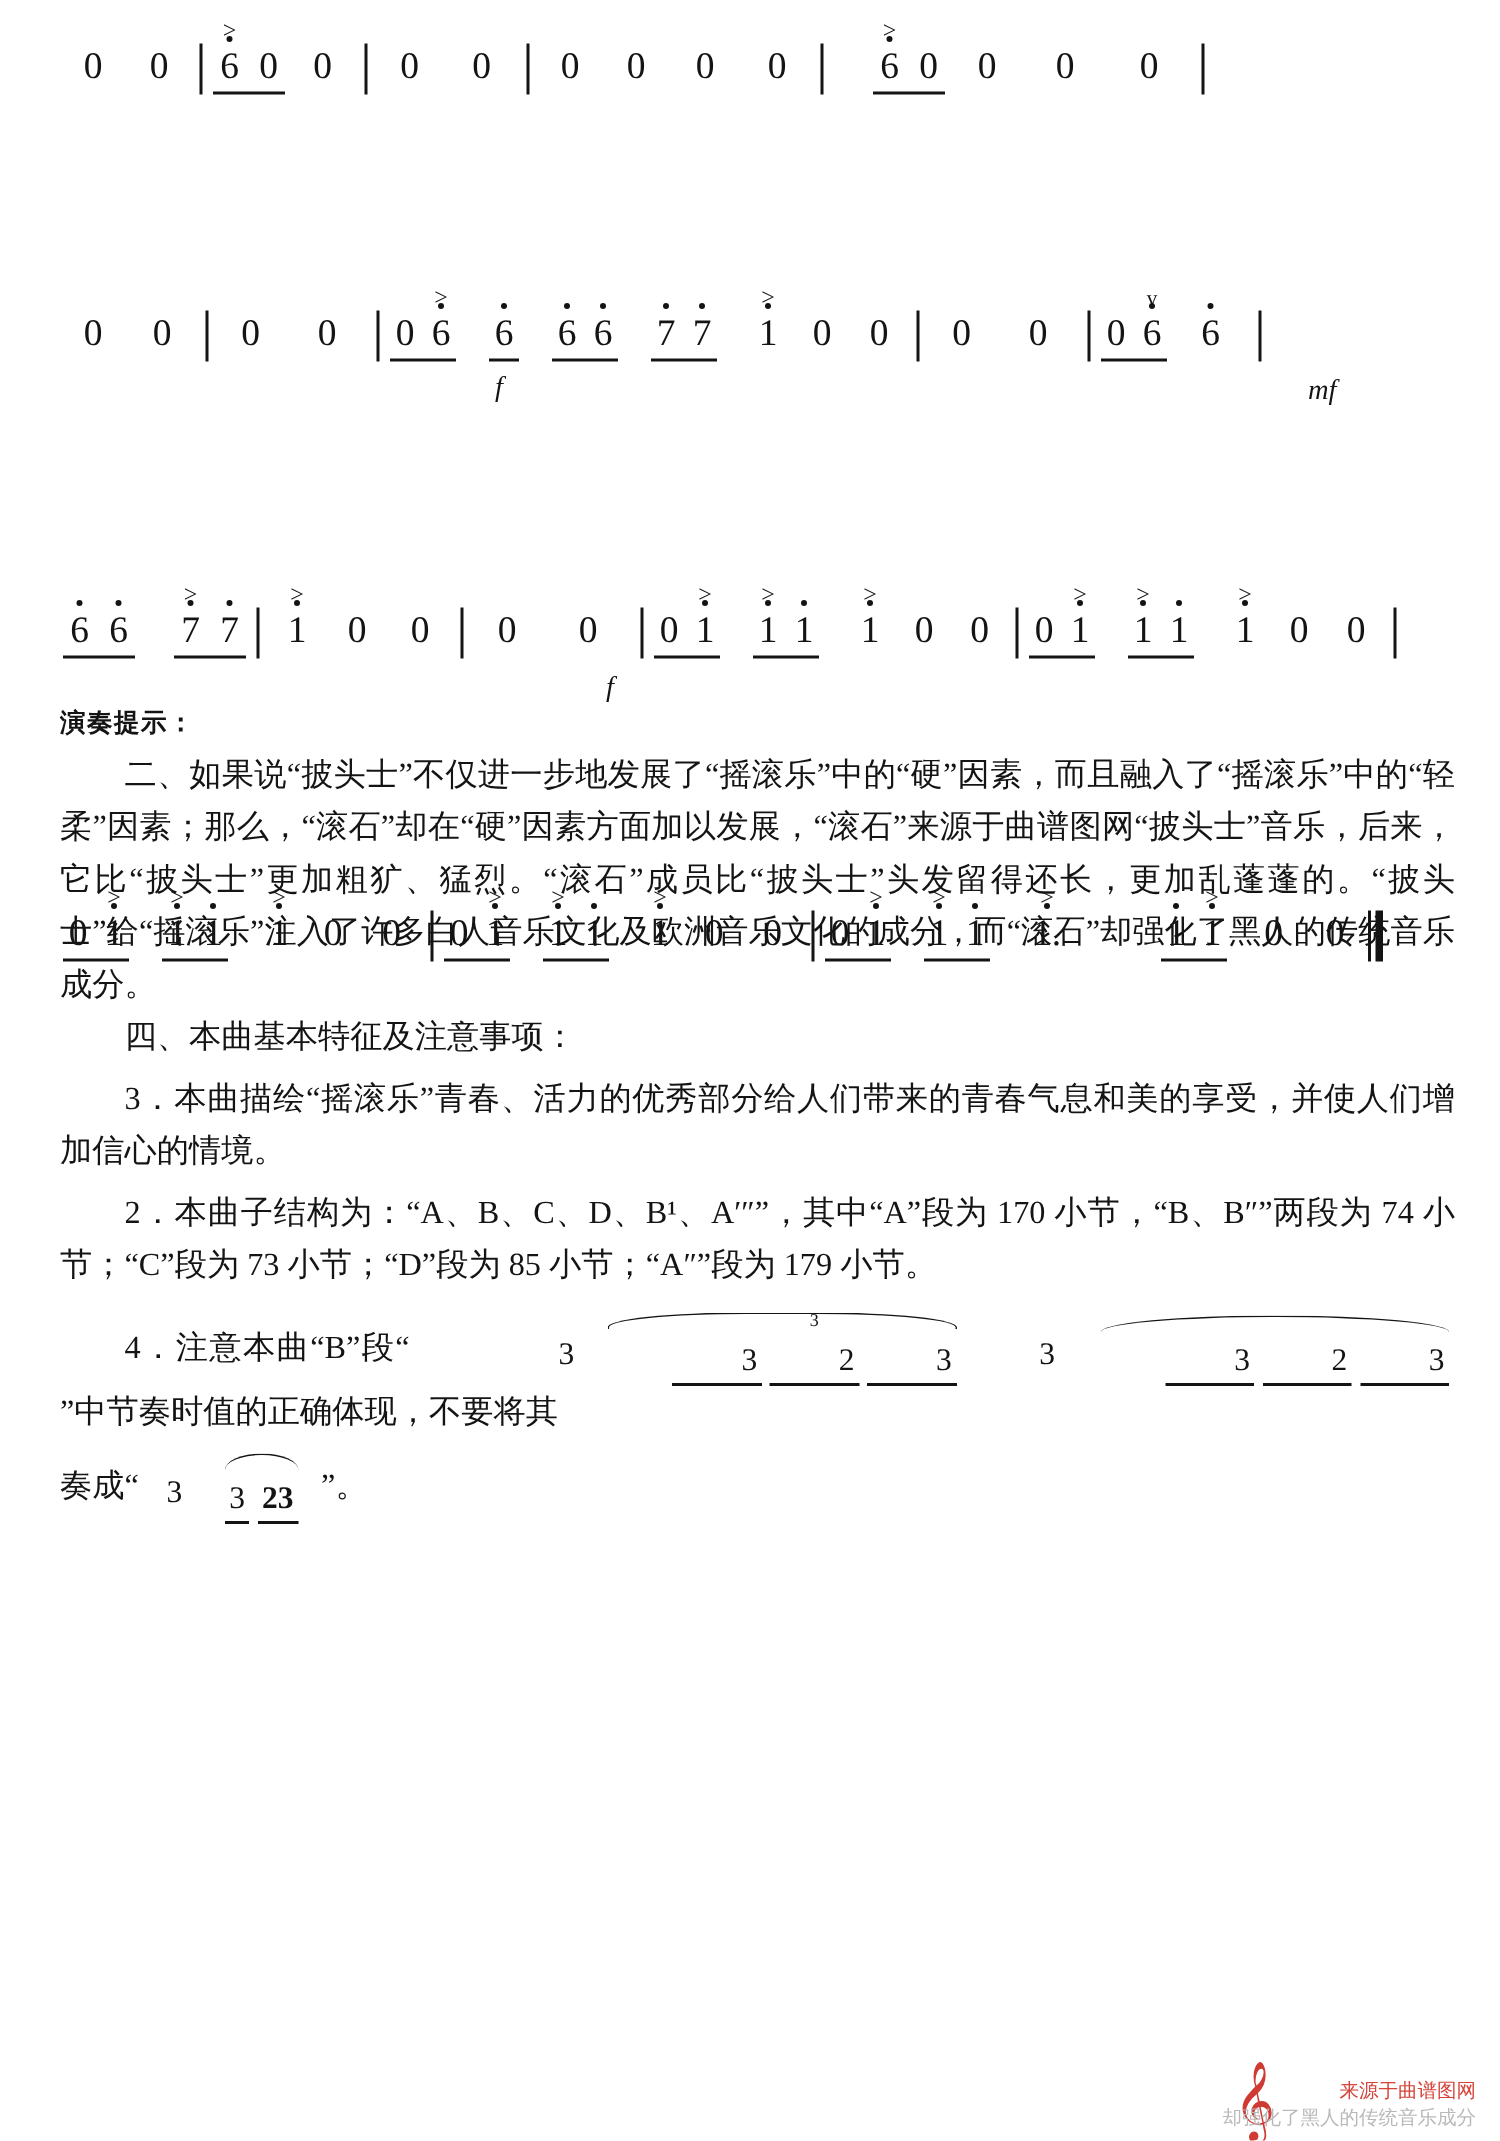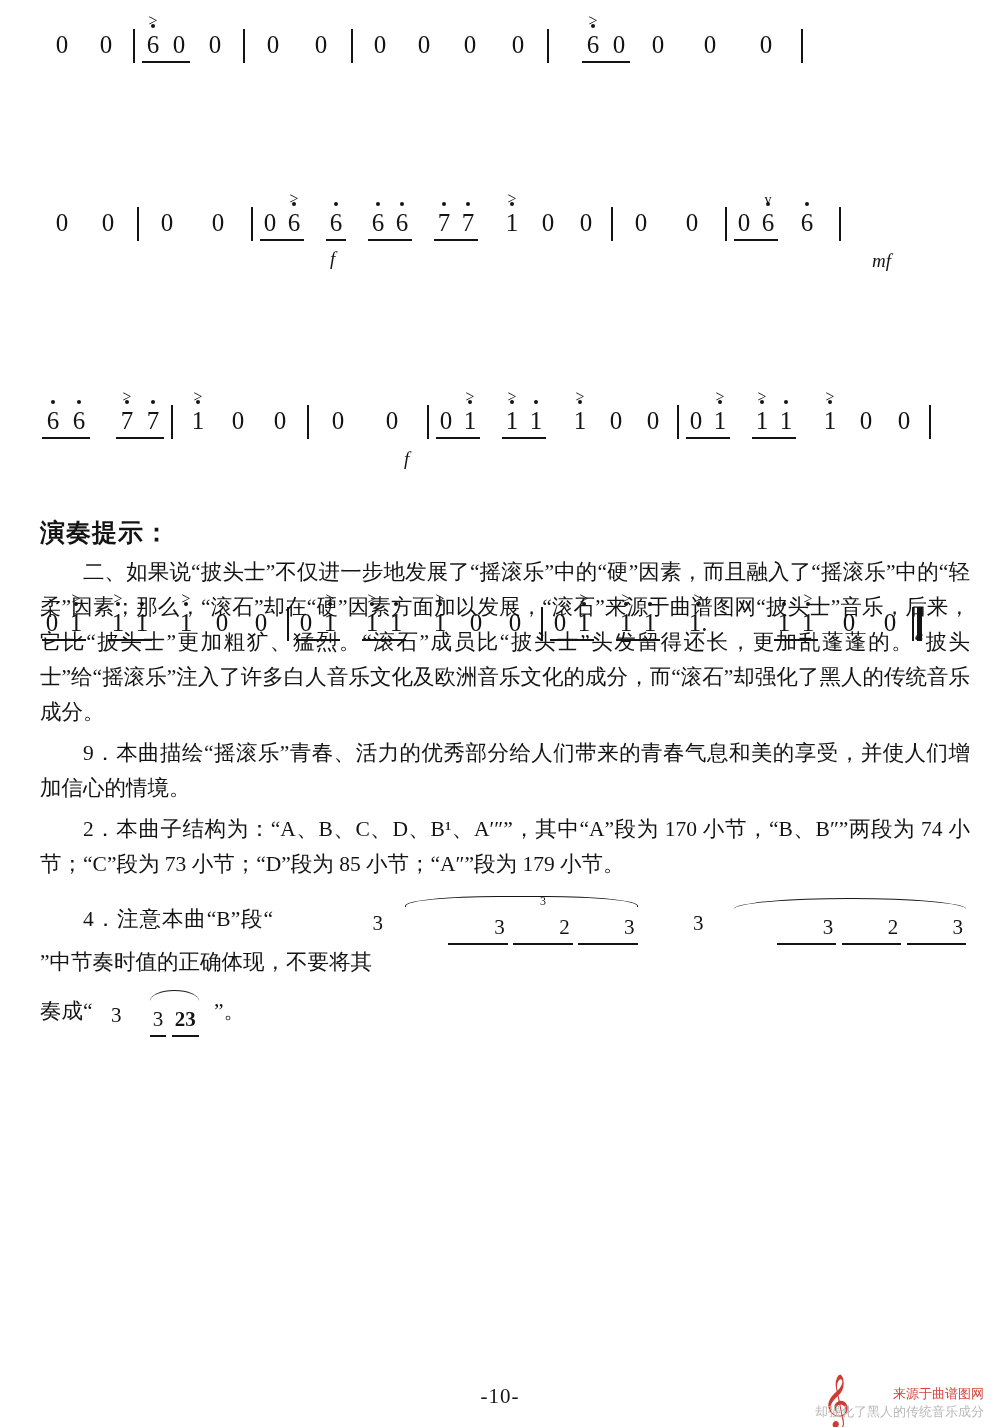"演奏提示：" .tips-title { font-size: 25px -> 17px; margin-top: 46px -> none }
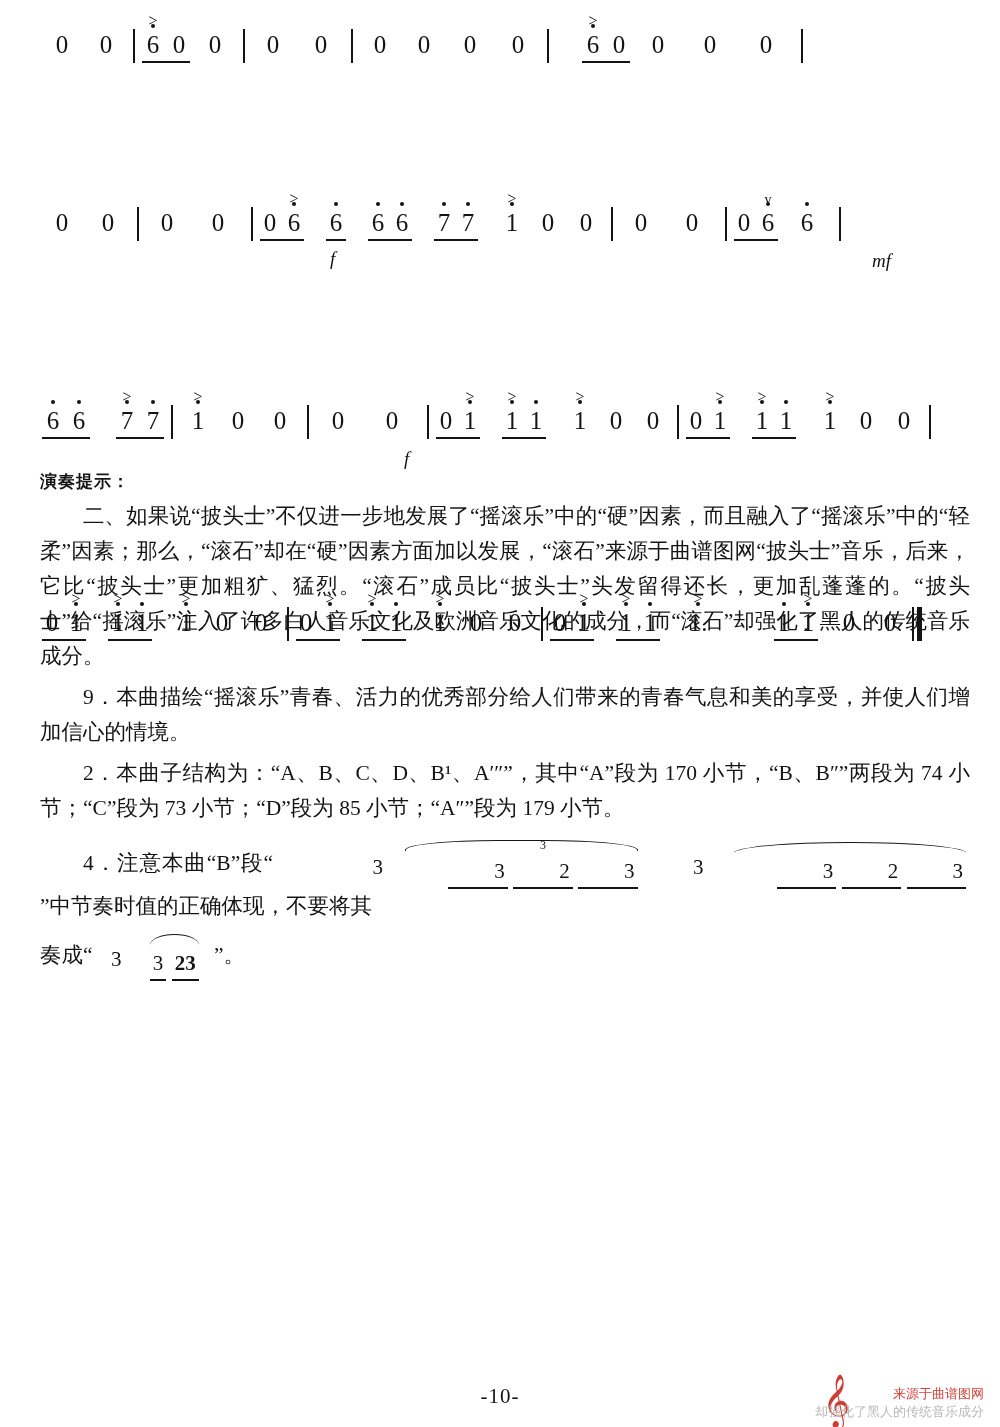"四、本曲基本特征及注意事项：" p.para { html: none -> <p>四、本曲基本特征及注意事项：</p> }
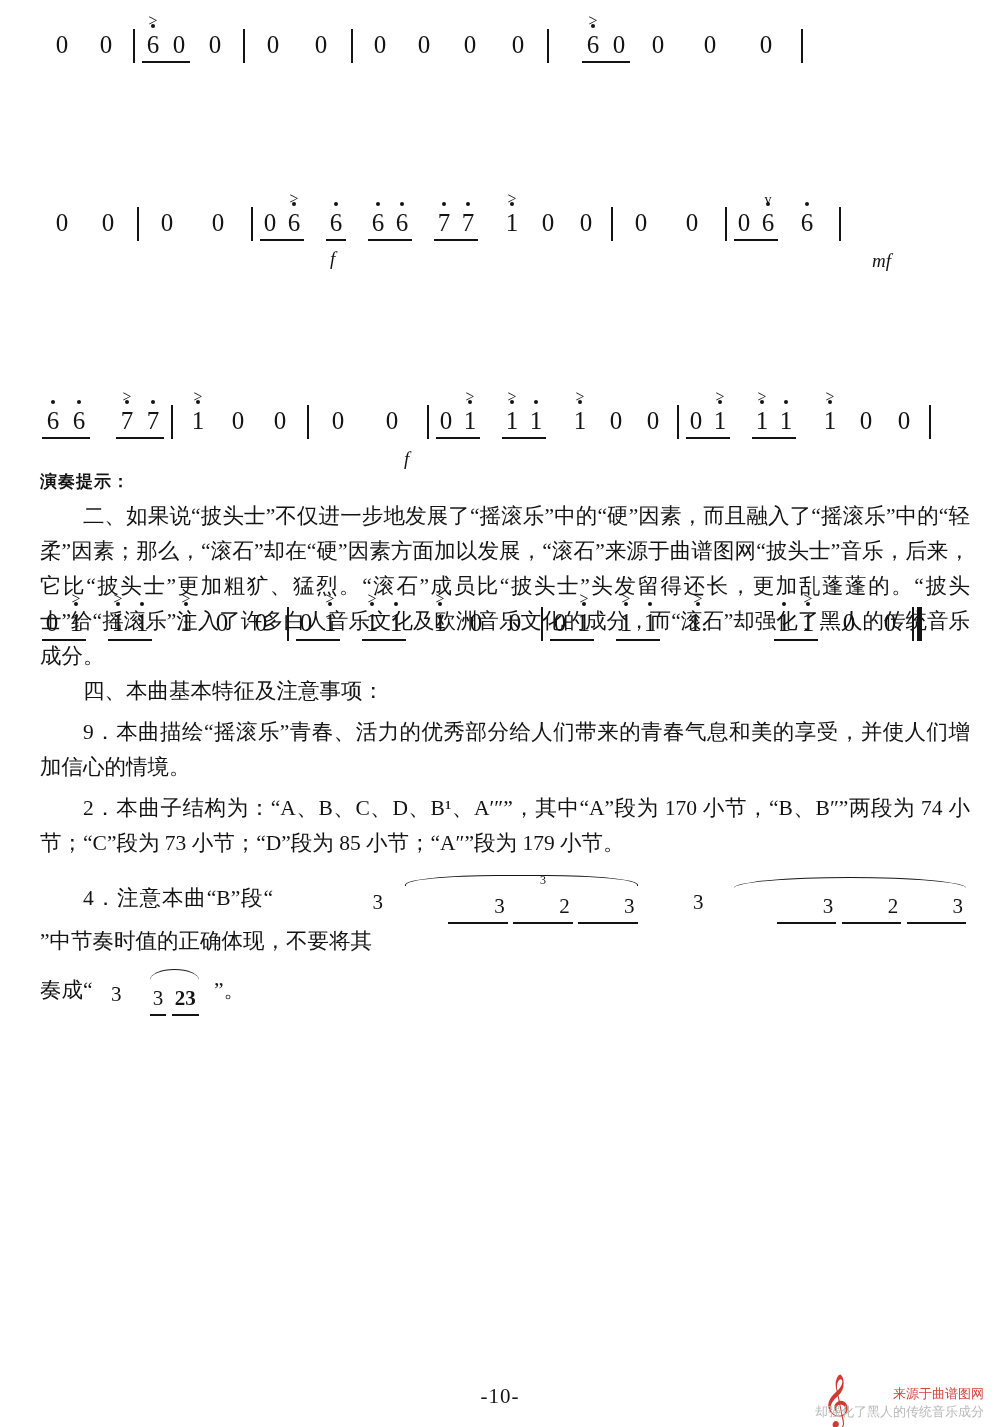"9．本曲描绘“摇滚乐”青春、活力的优秀部分给人们带来的青春气息和美的享受，并使人" p.para { text: 9 -> 3 }
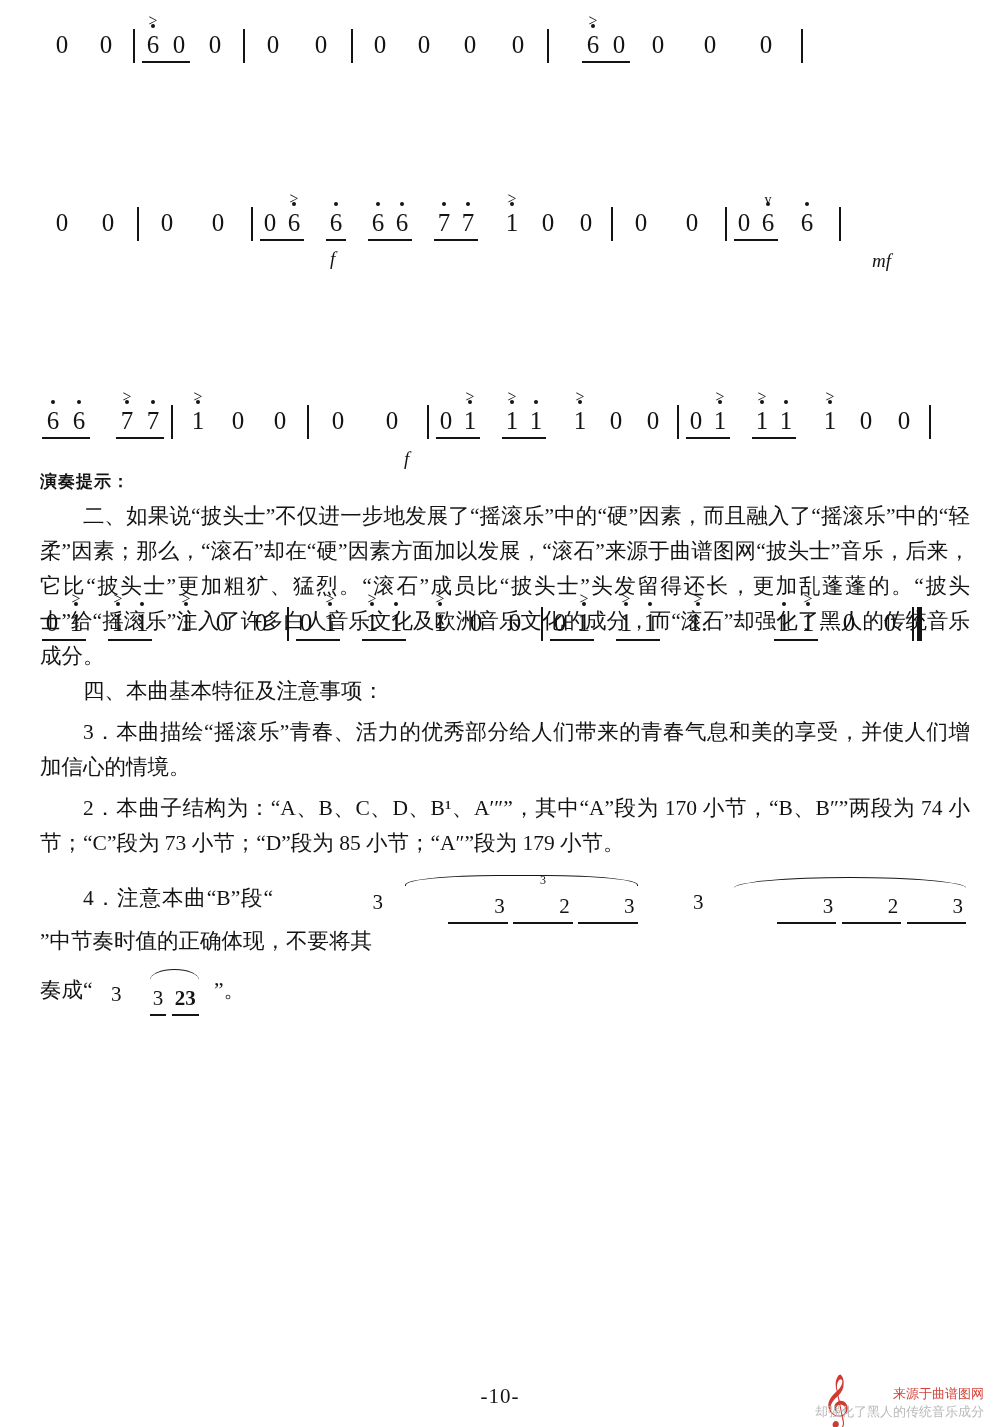"-10-" div.pagenum { html: <div>-10-</div> -> none }
